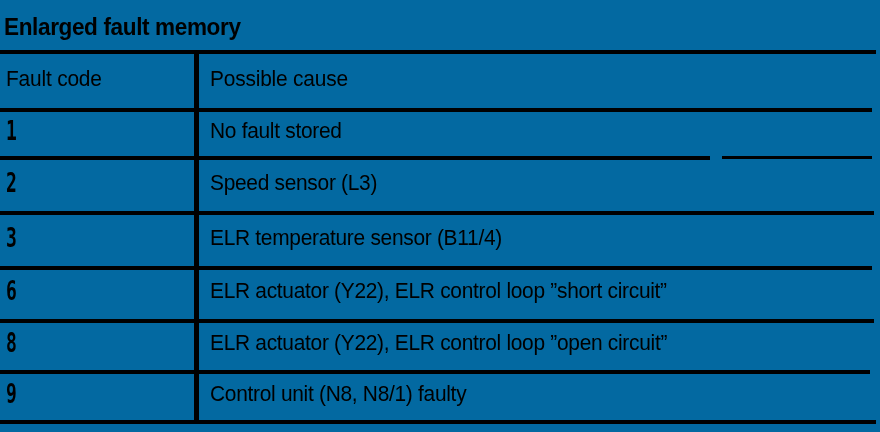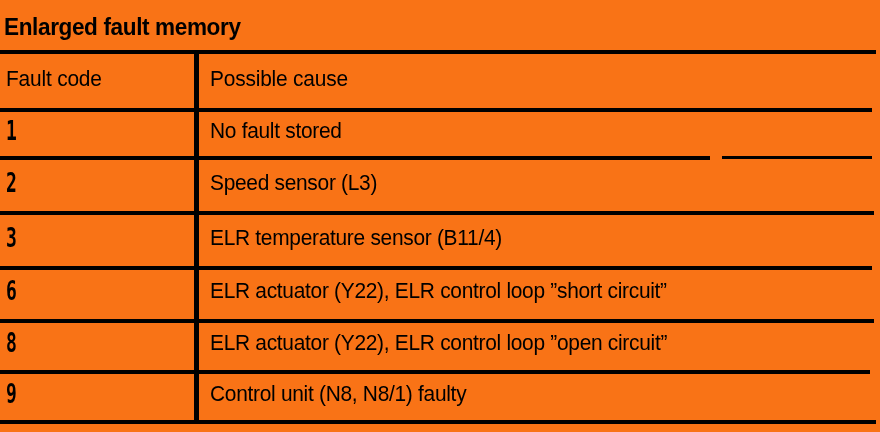"Enlarged fault memory" .page { background: #f97316 -> #0369a1 }
